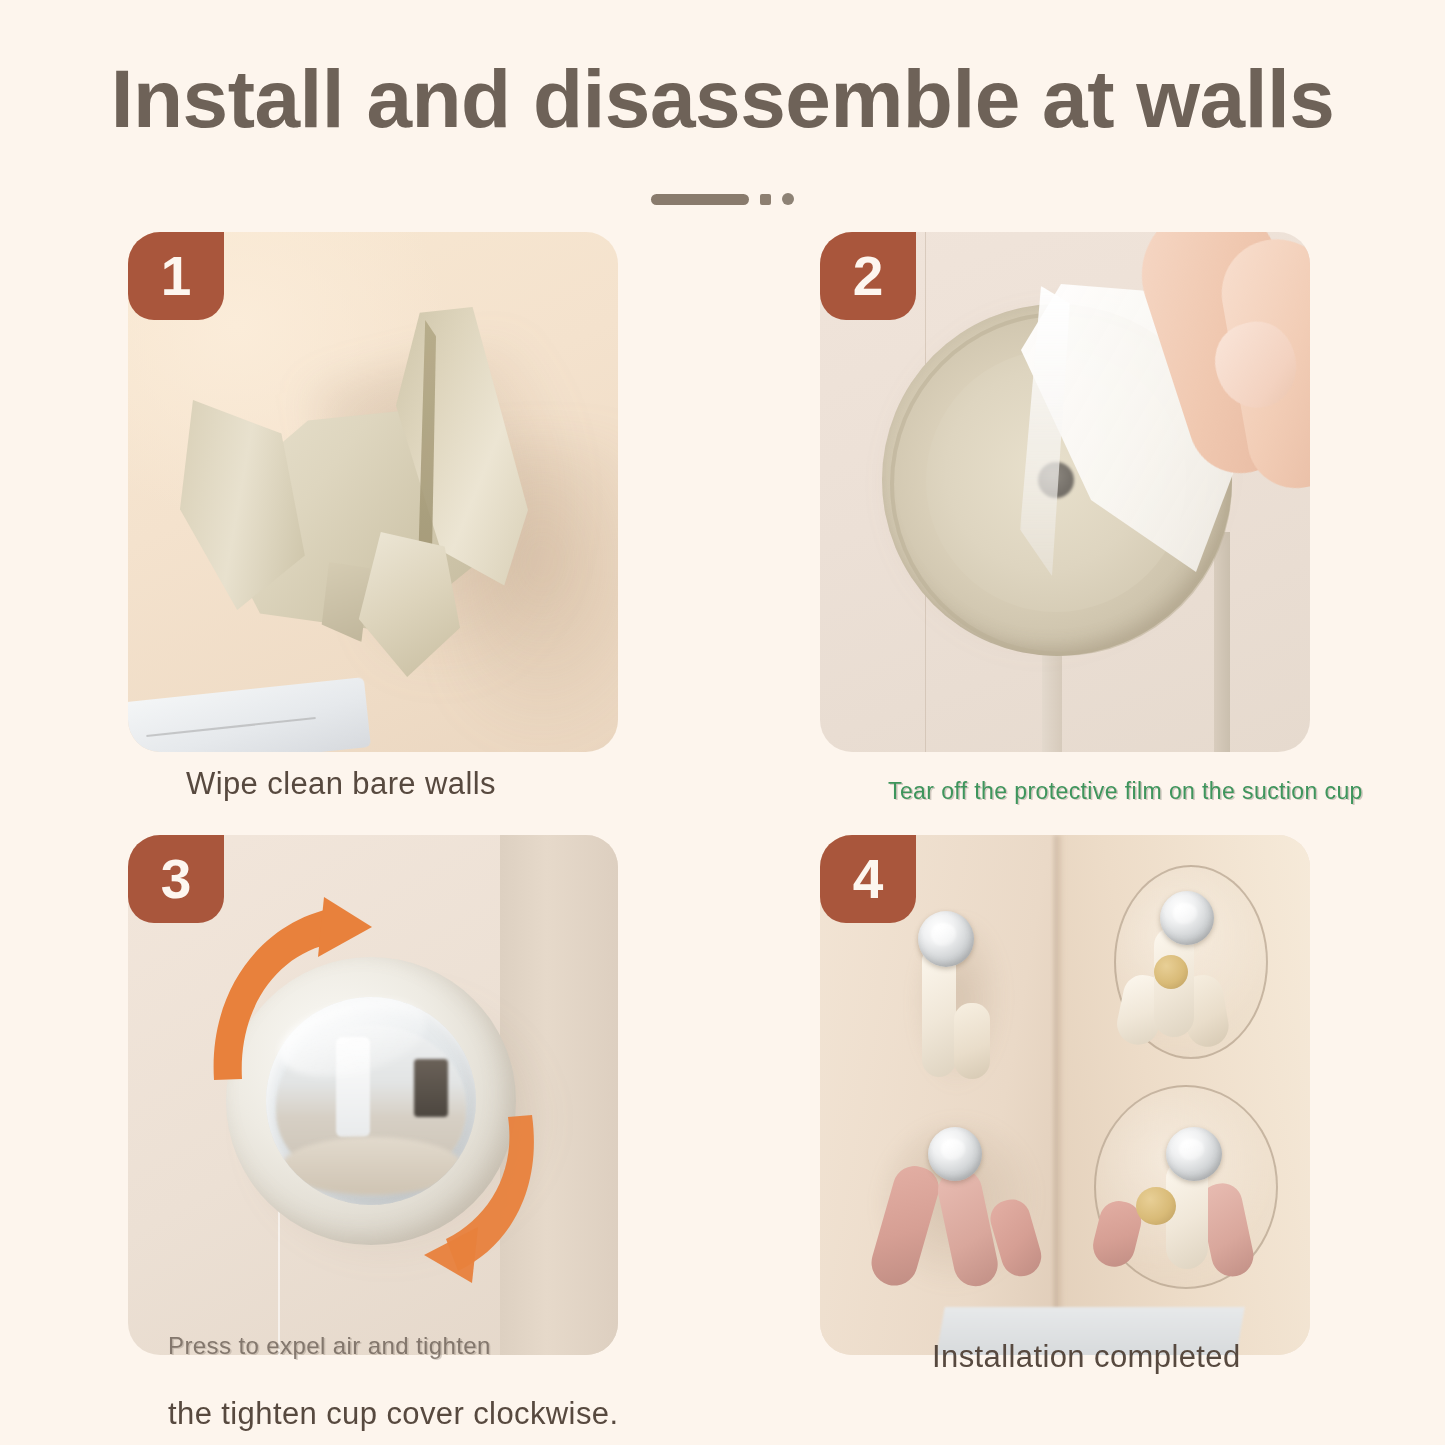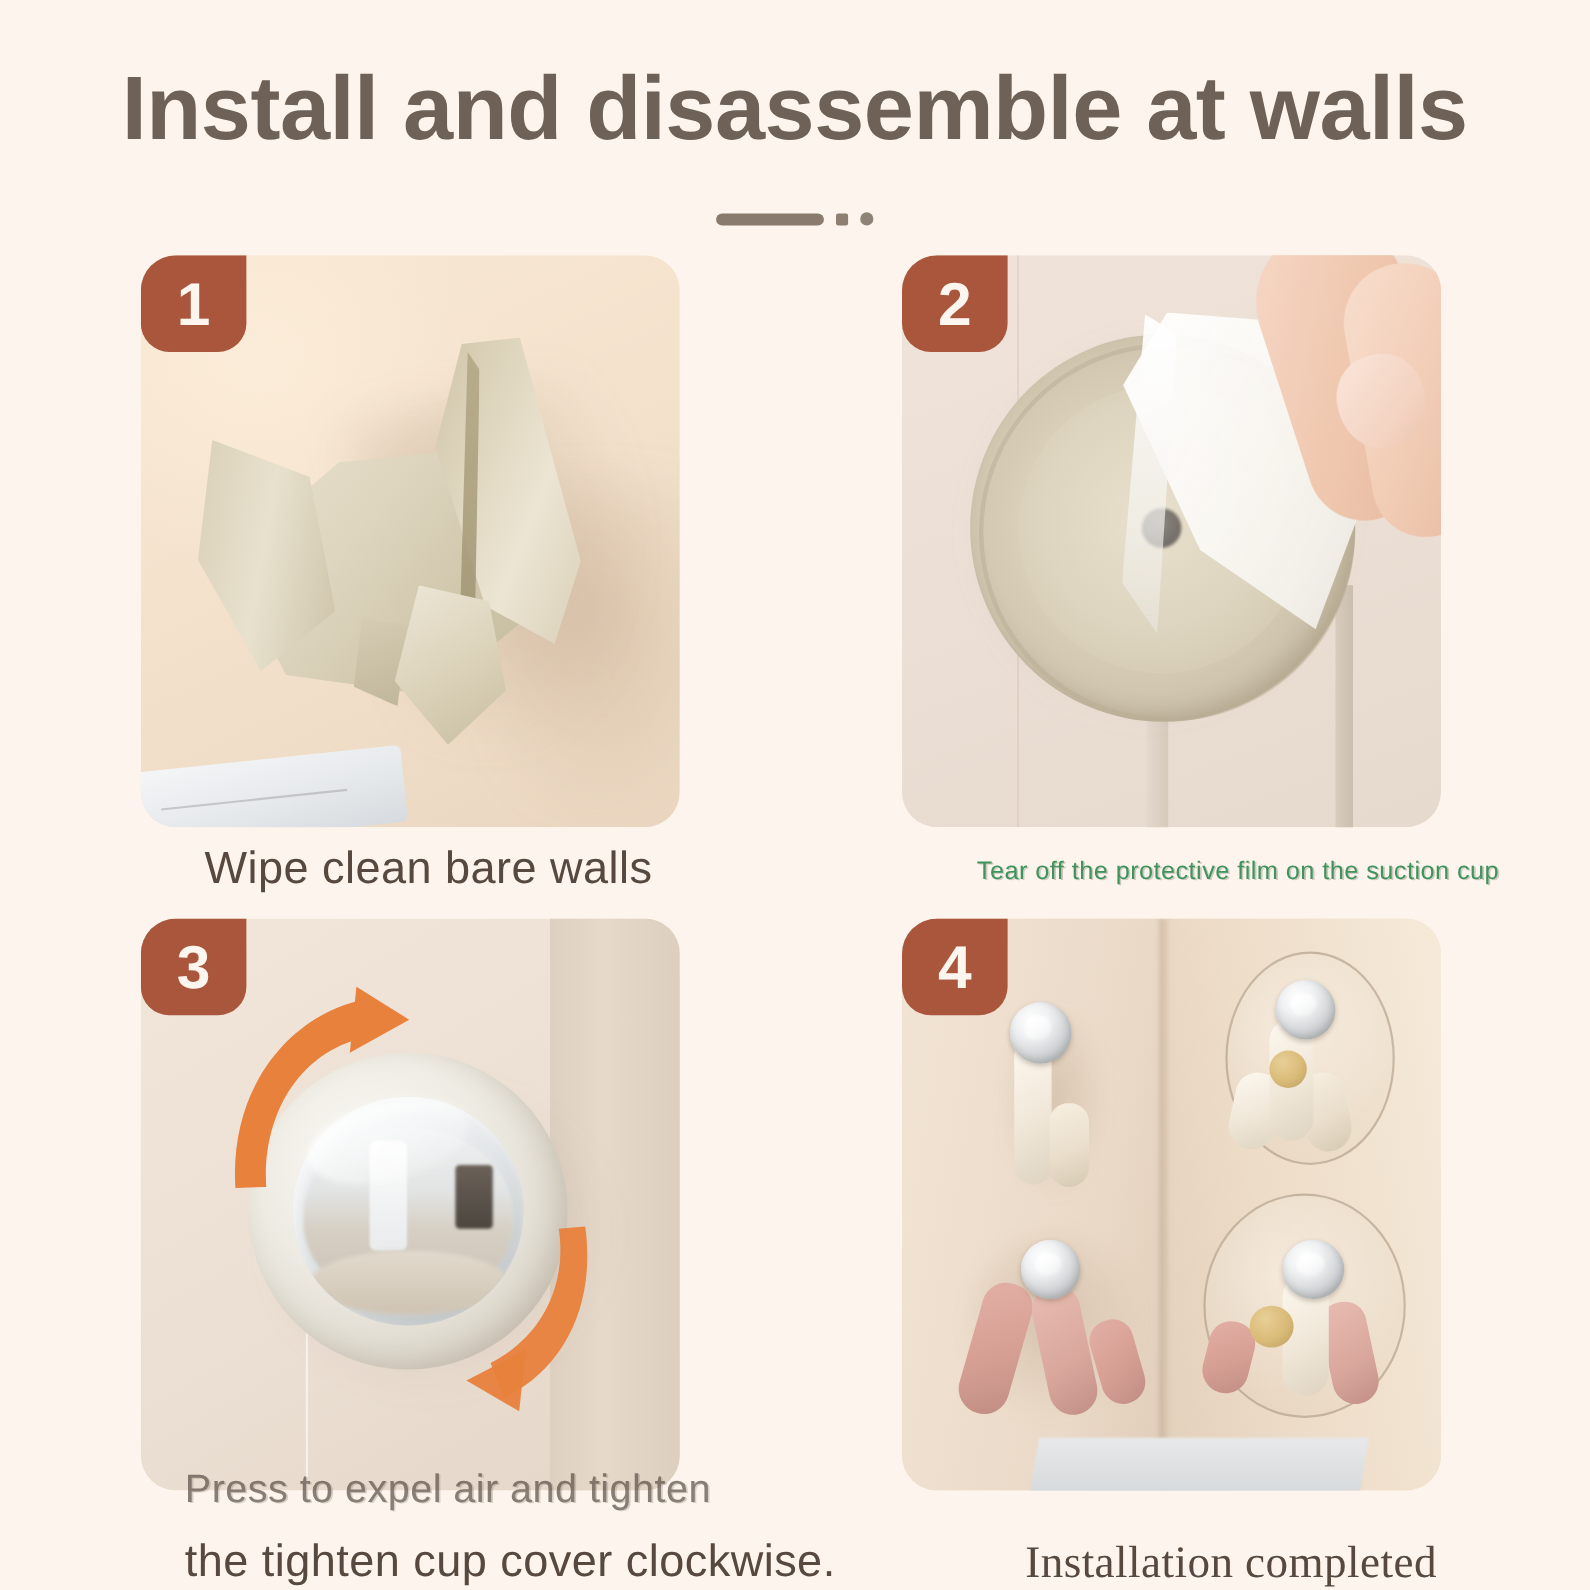"Wipe clean bare walls" .caption { font-size: 41px -> 31px }
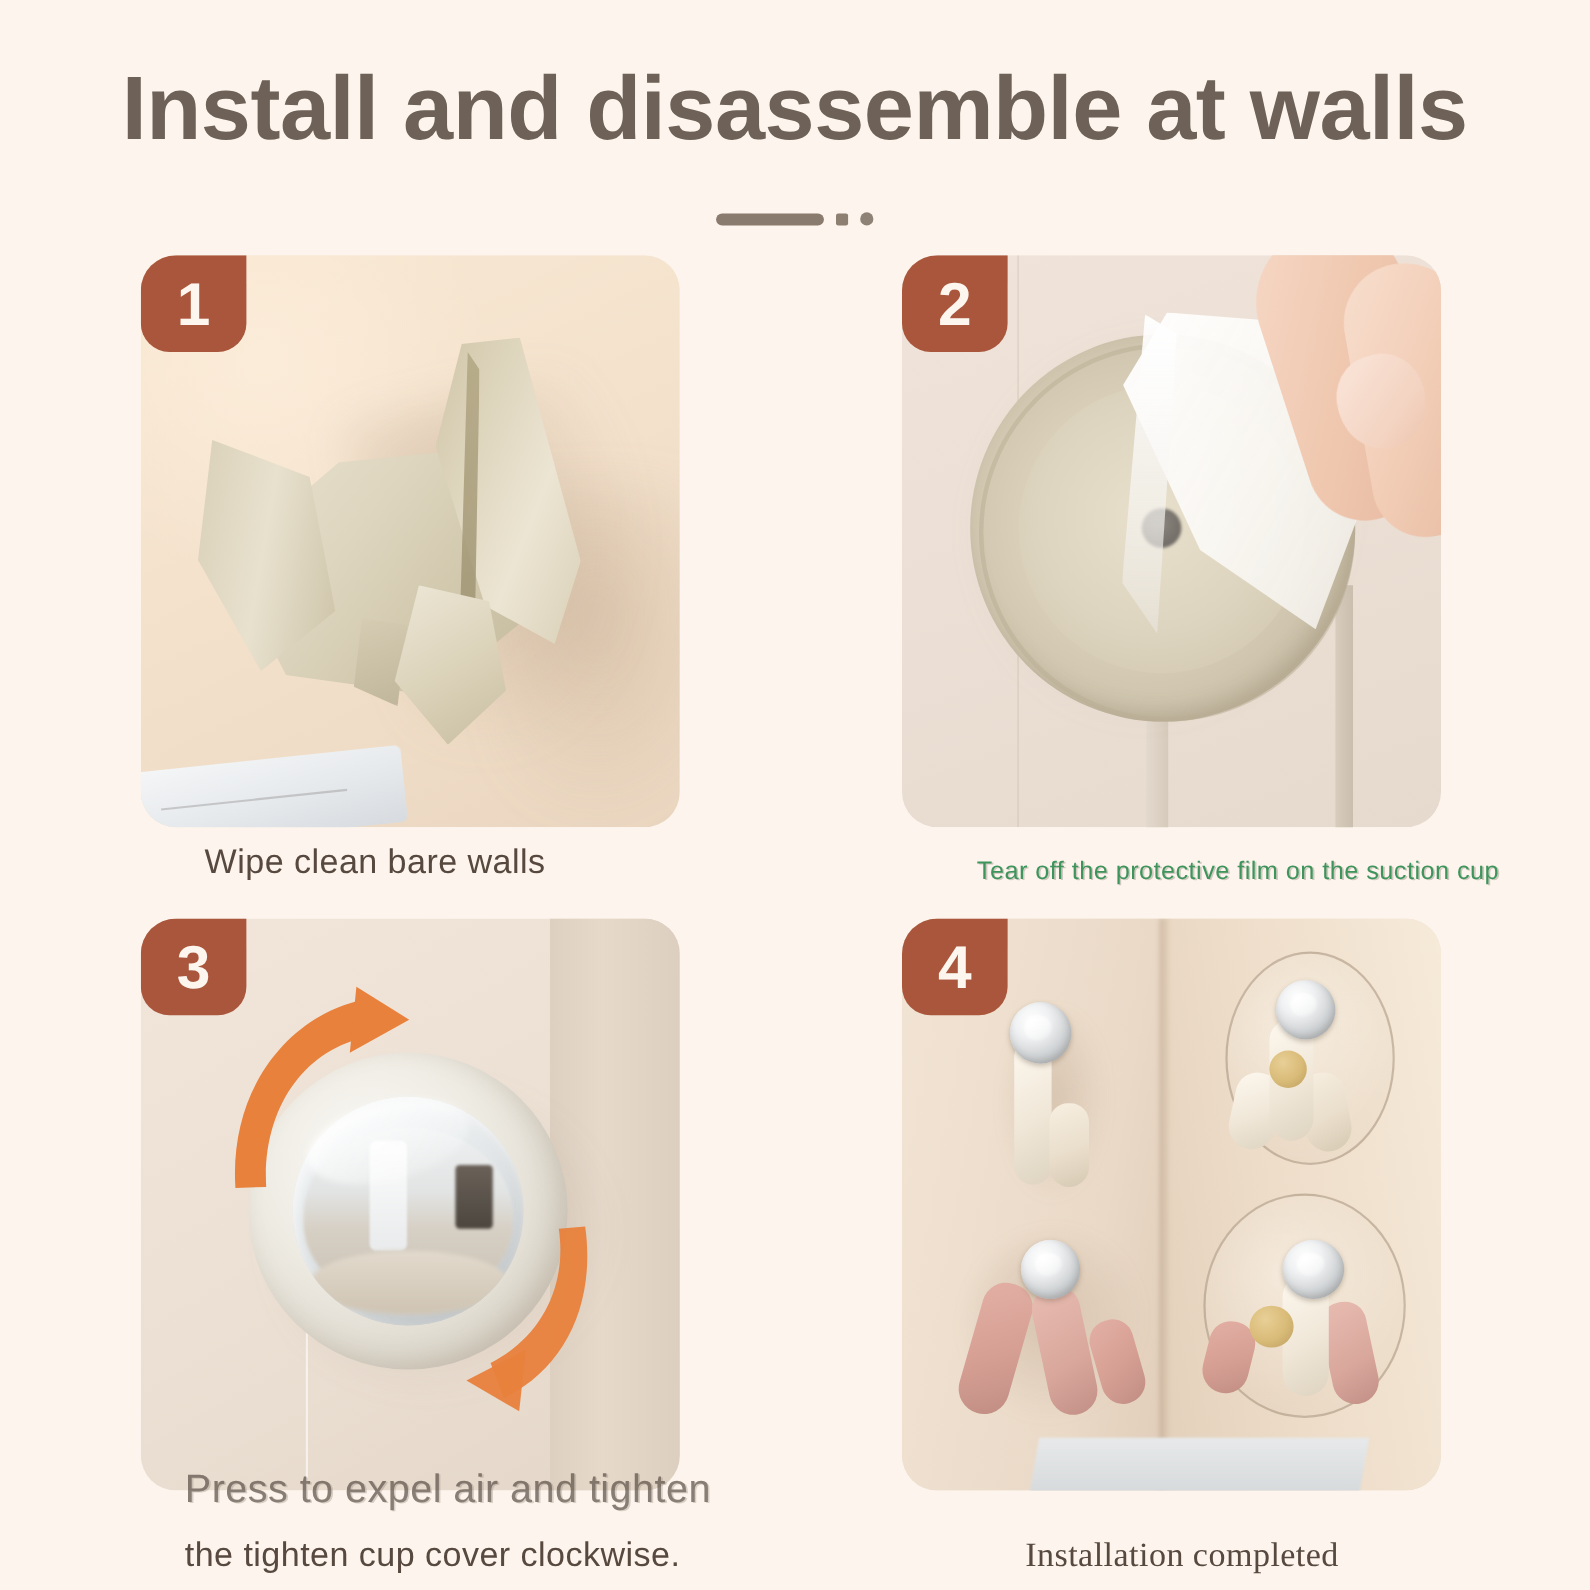"Press to expel air and" #cap-3a { font-size: 36px -> 24px }
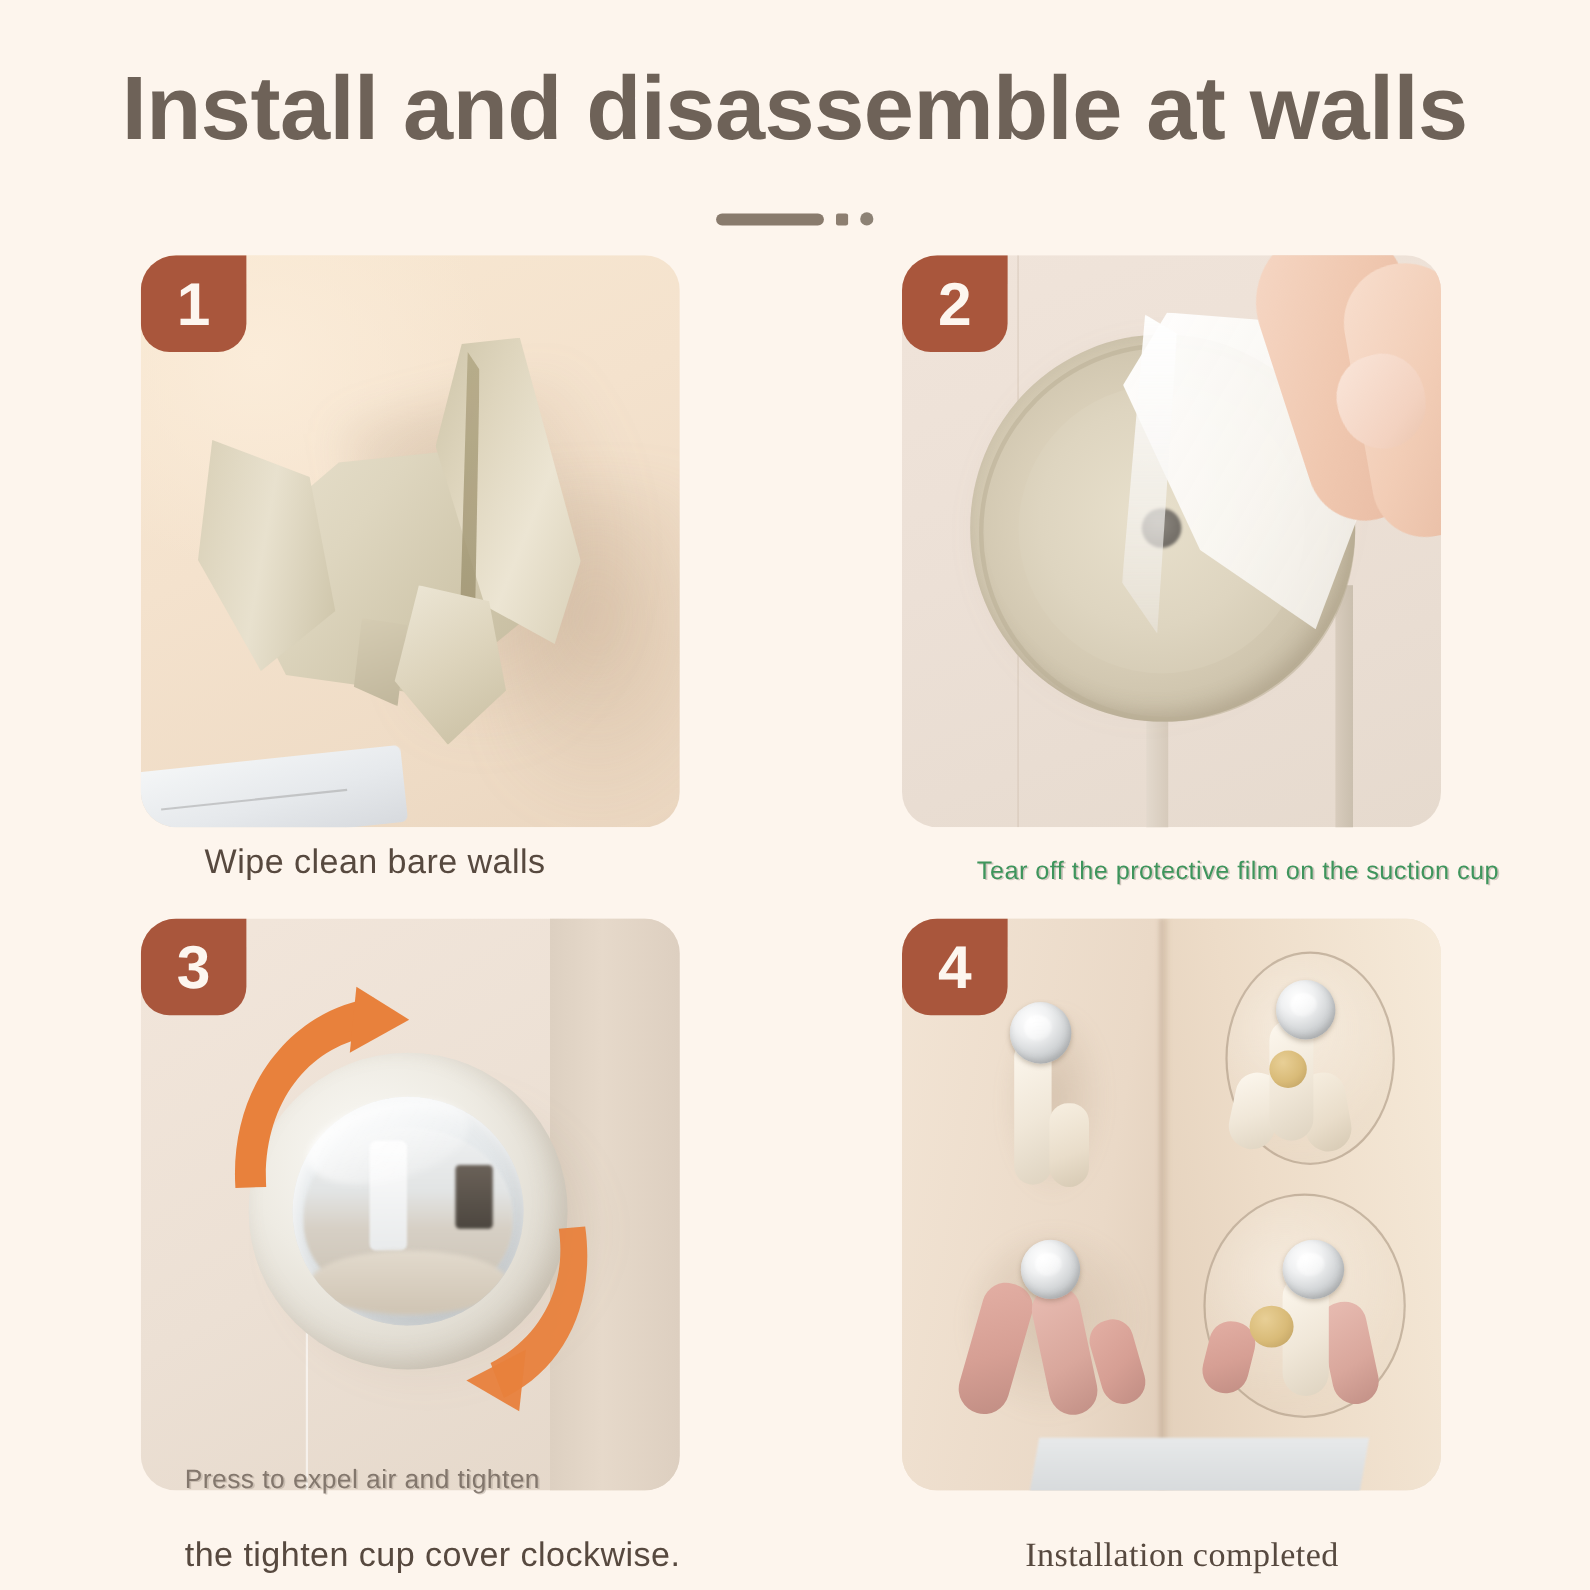"Installation completed" #cap-4 { font-family: Liberation Serif, serif -> none; top: 1396px -> 1339px }
